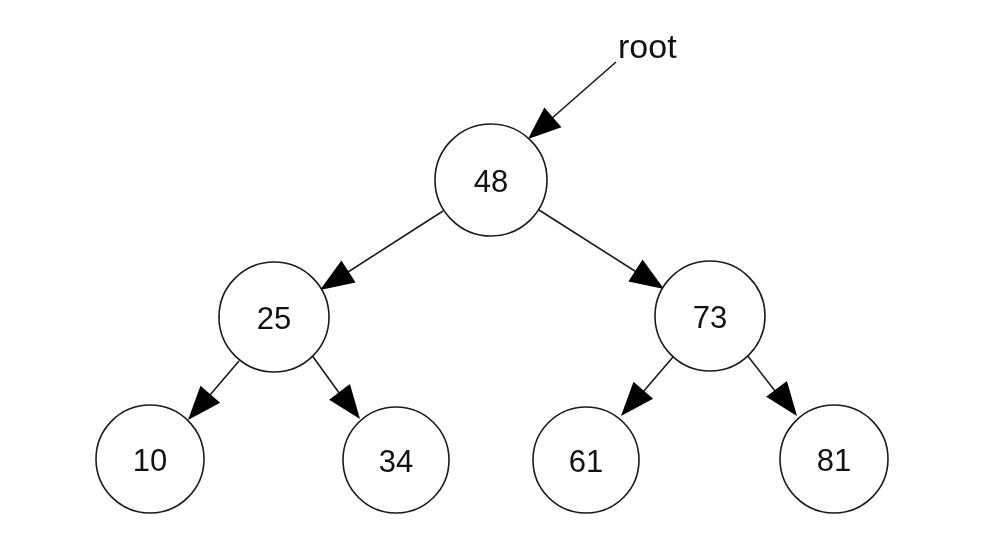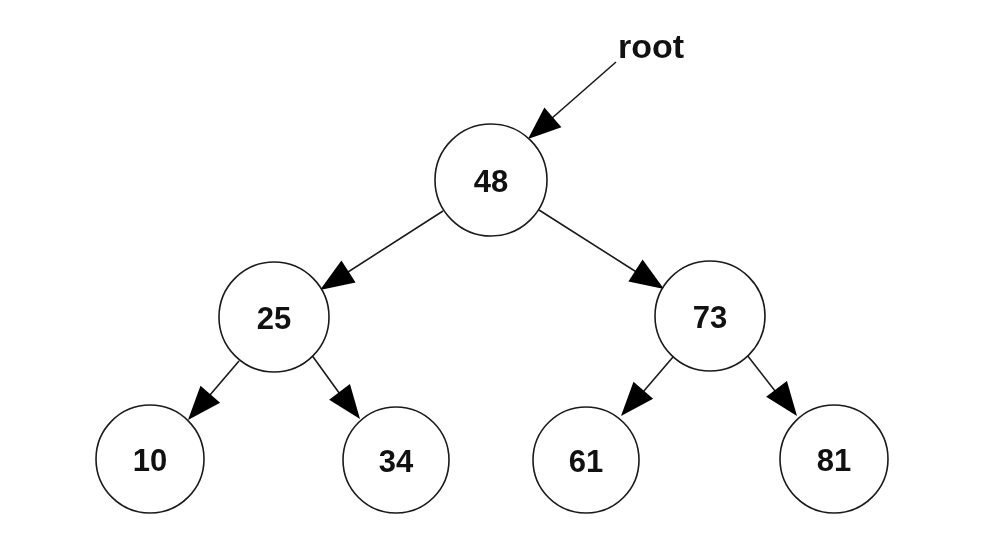"root" #diagram-root { font-weight: bold -> none }
